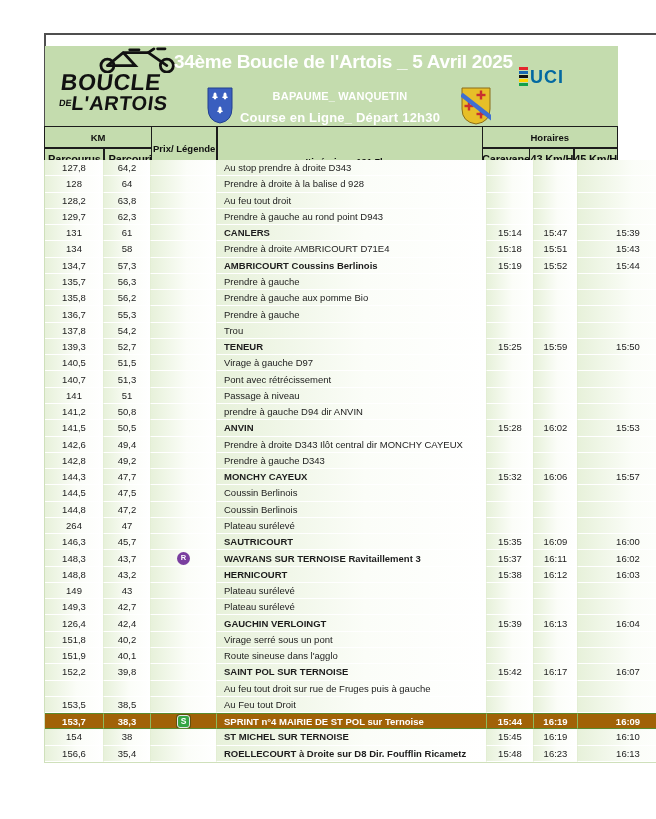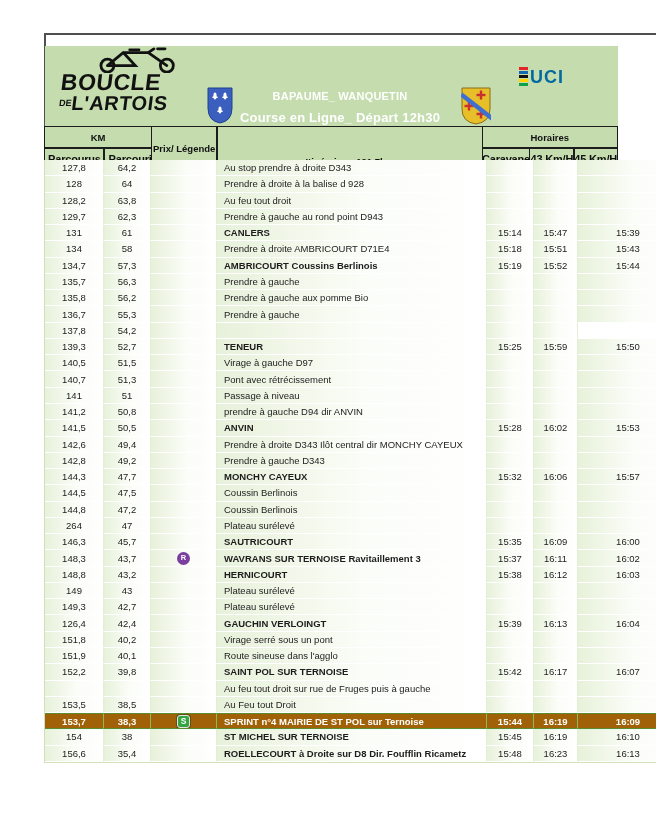"34ème Boucle de l'Artois _" div.title { html: none -> <div>34ème Boucle de l'Artois _ 5 Avril 2025</div> }
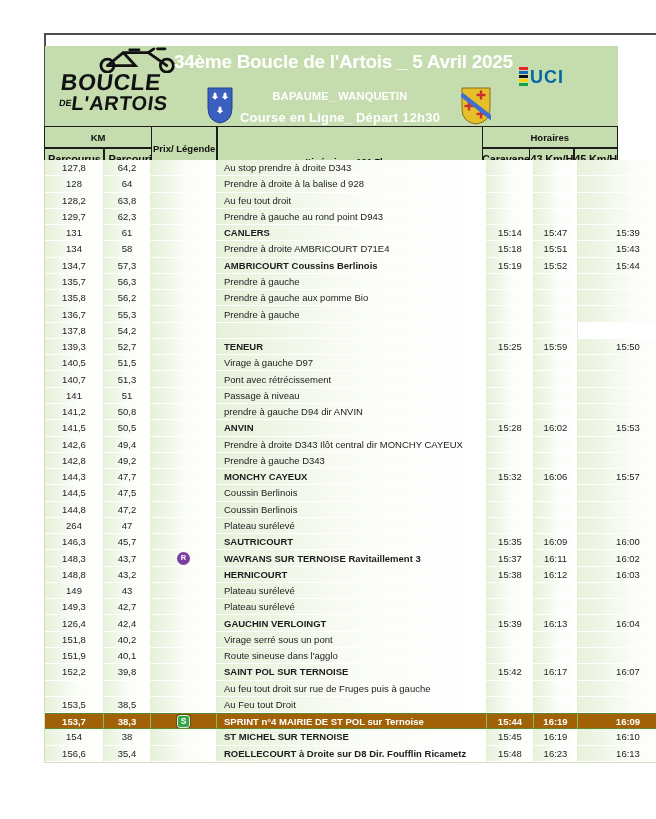"Trou" div.cell { html: none -> <div>Trou</div> }
